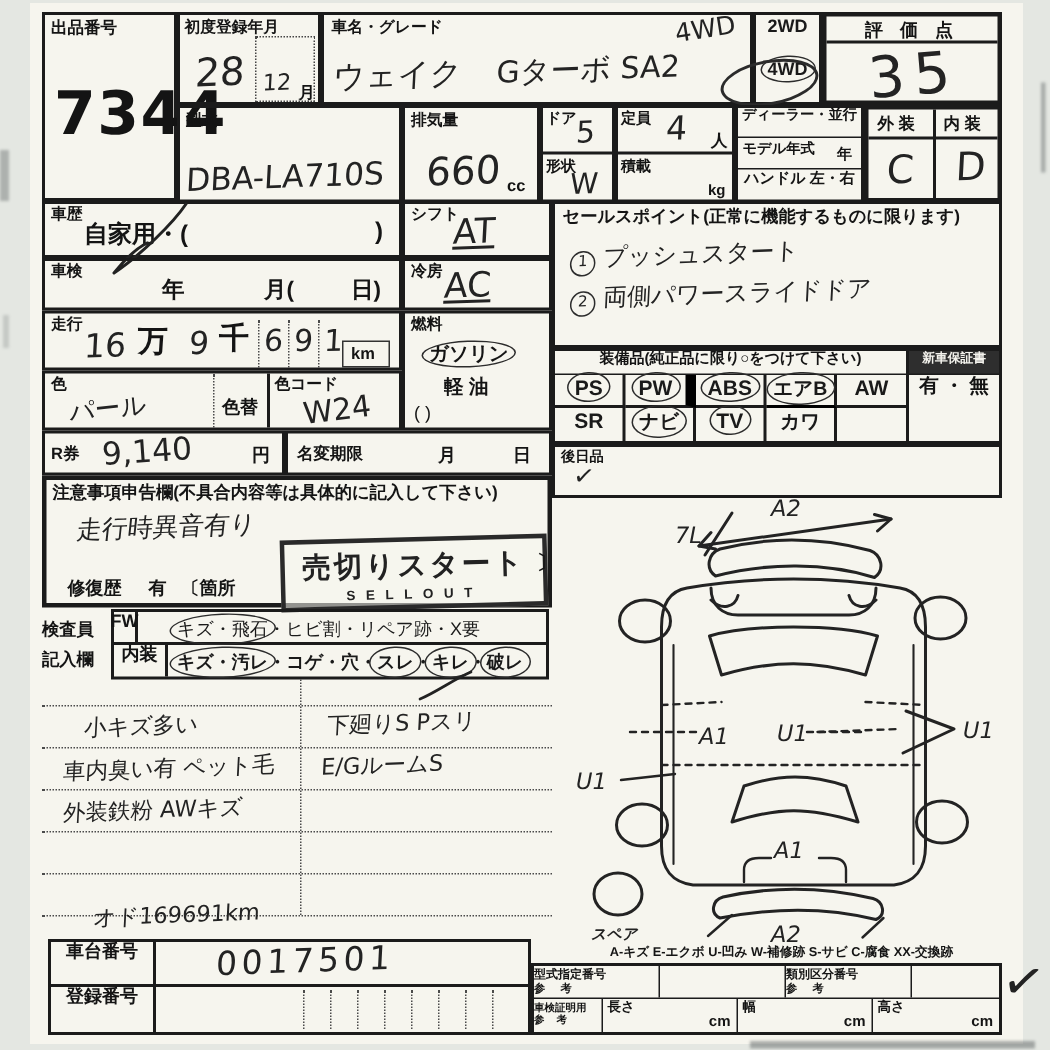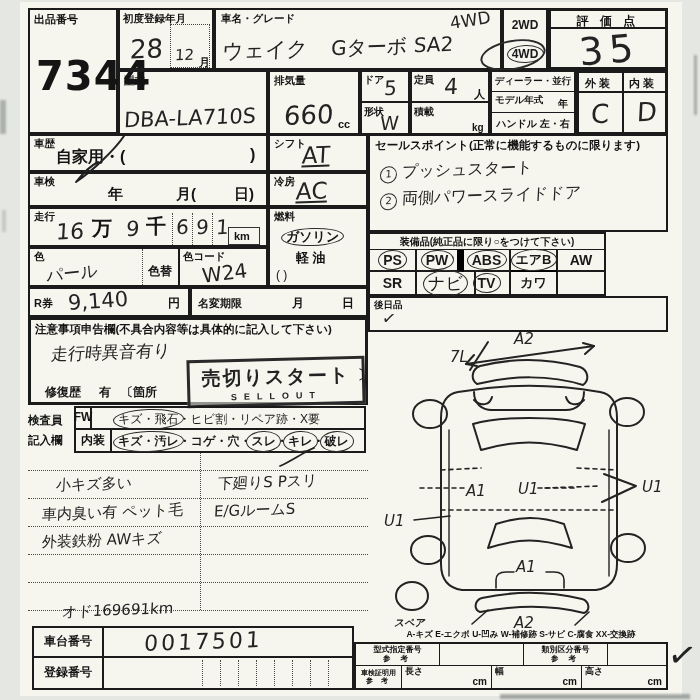"2WD" .cell { align-items: center -> flex-start }
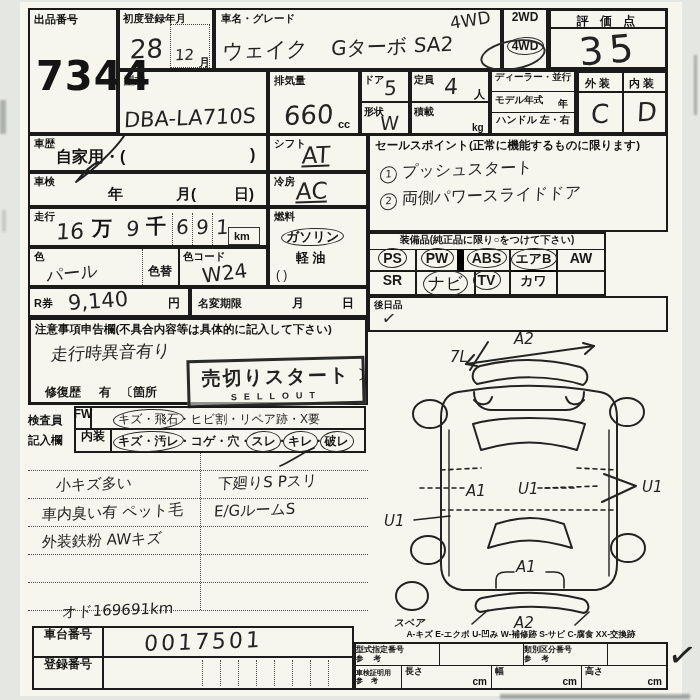"新車保証書" div.b { html: none -> <div> <div> <span>新車保証書</span> </div> <div> <span>有 ・ 無</span> </div> </div> }
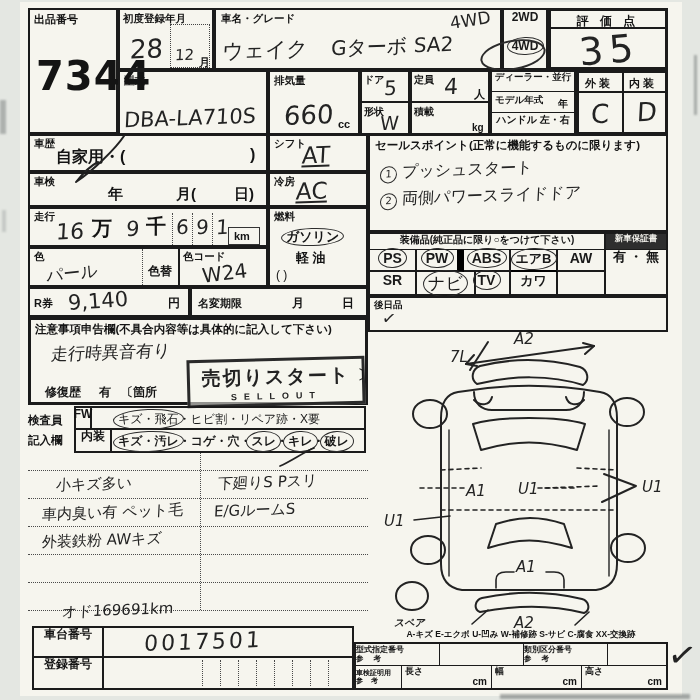"ナビ" div.cell { font-size: 17px -> 13px; font-weight: 400 -> 700; width: 59px -> 47px }
